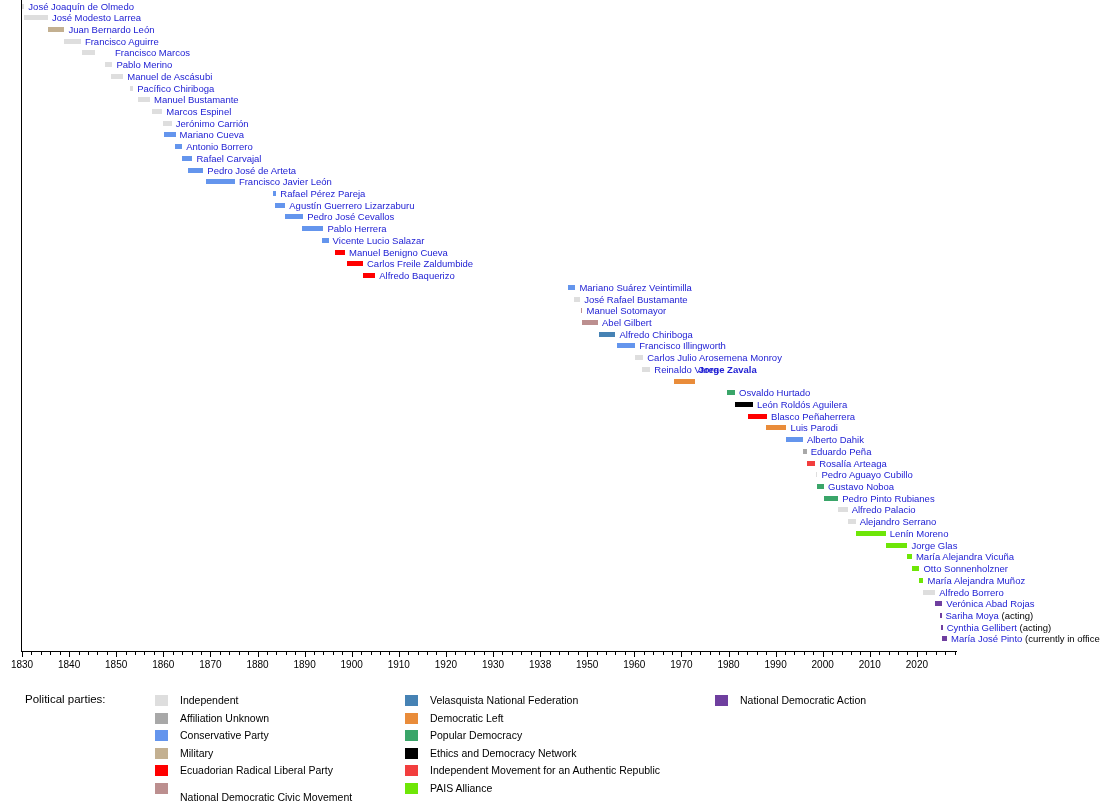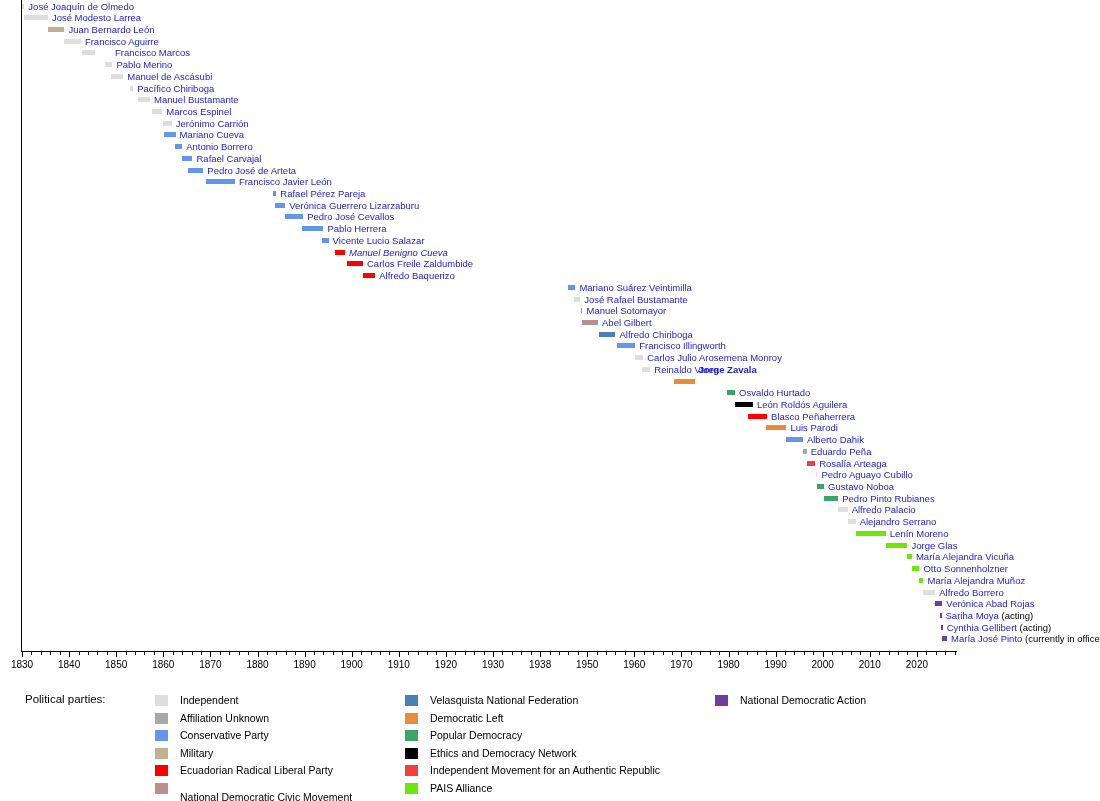"Verónica Guerrero Lizarzaburu" span.pname { text: Verónica -> Agustín }
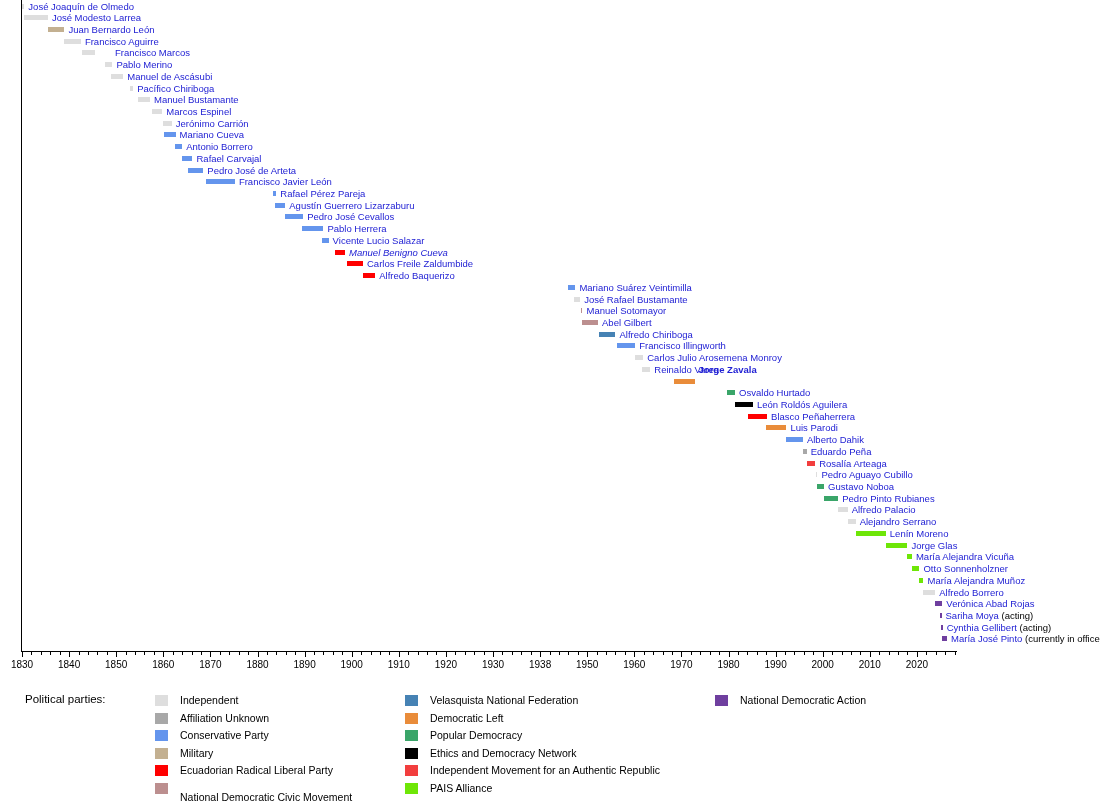"Manuel Benigno Cueva" div.row-label { font-style: italic -> none }
